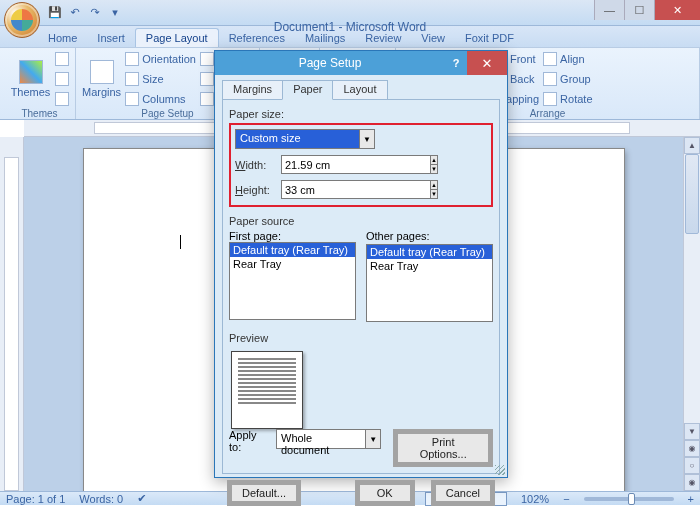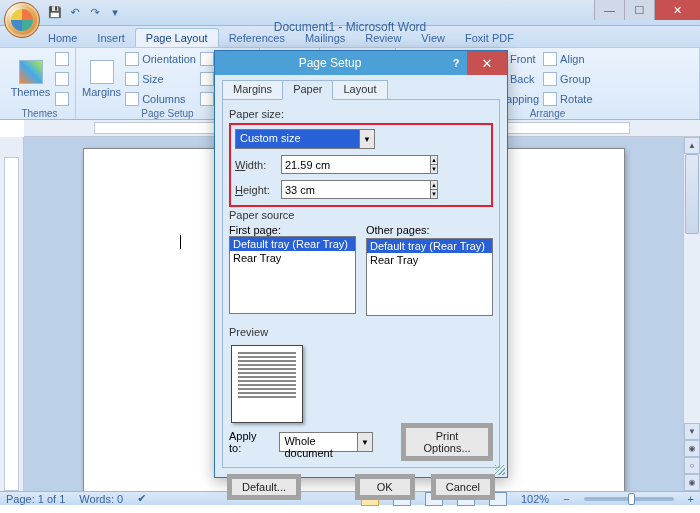"Custom size" .red-box { margin-bottom: none -> 6px }
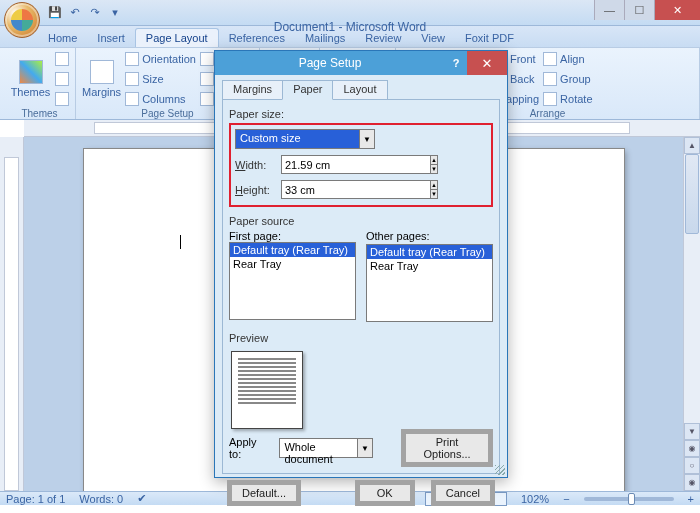"Apply to:" .bottom-row { align-items: center -> none; gap: 14px -> 6px }
